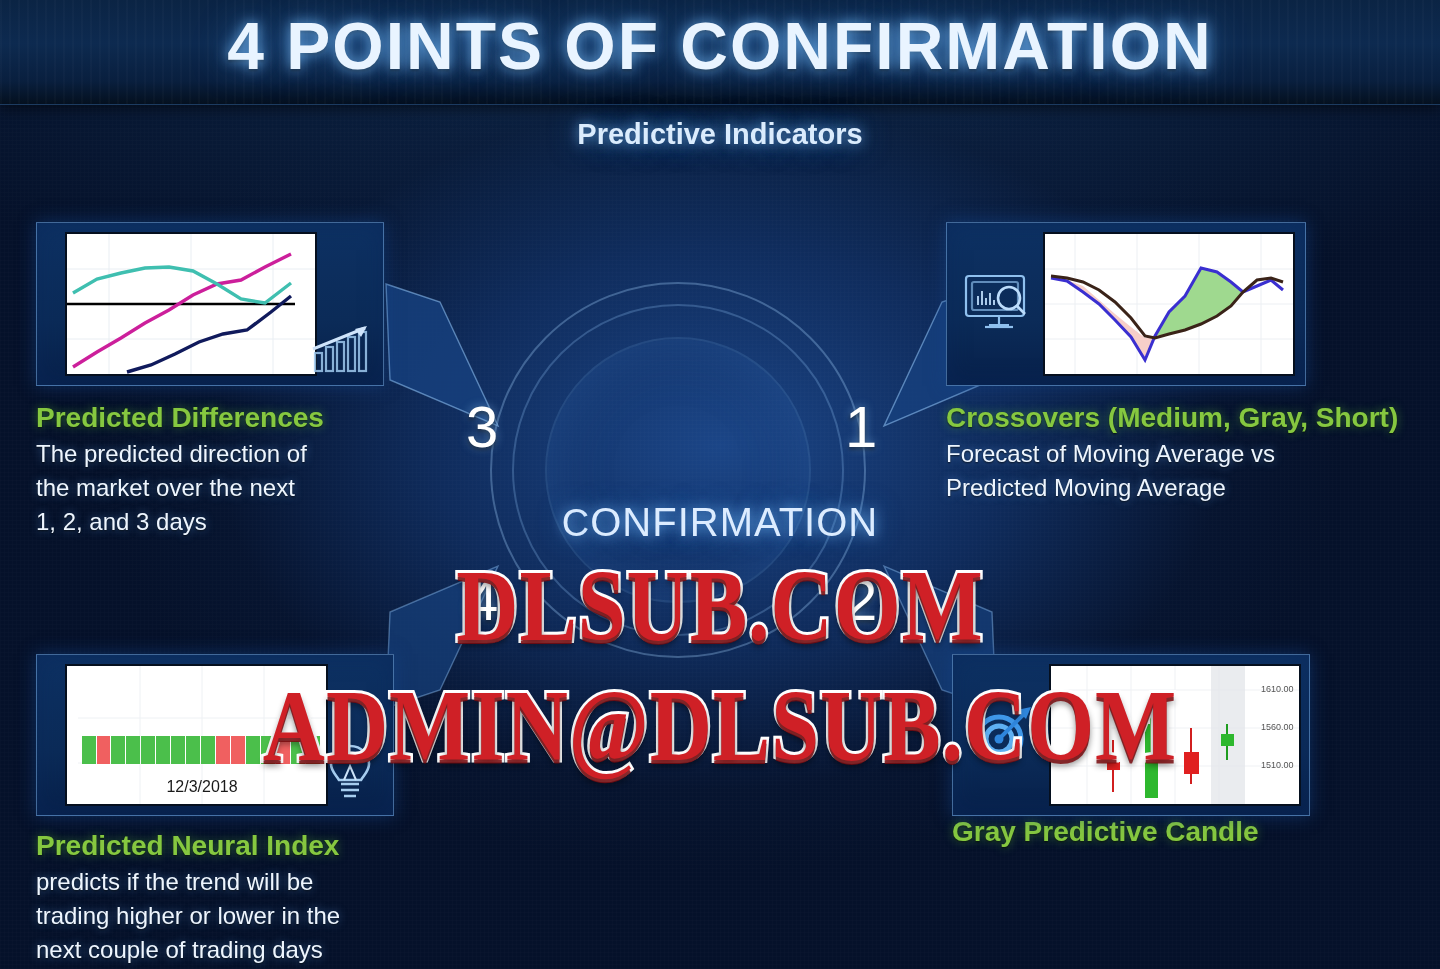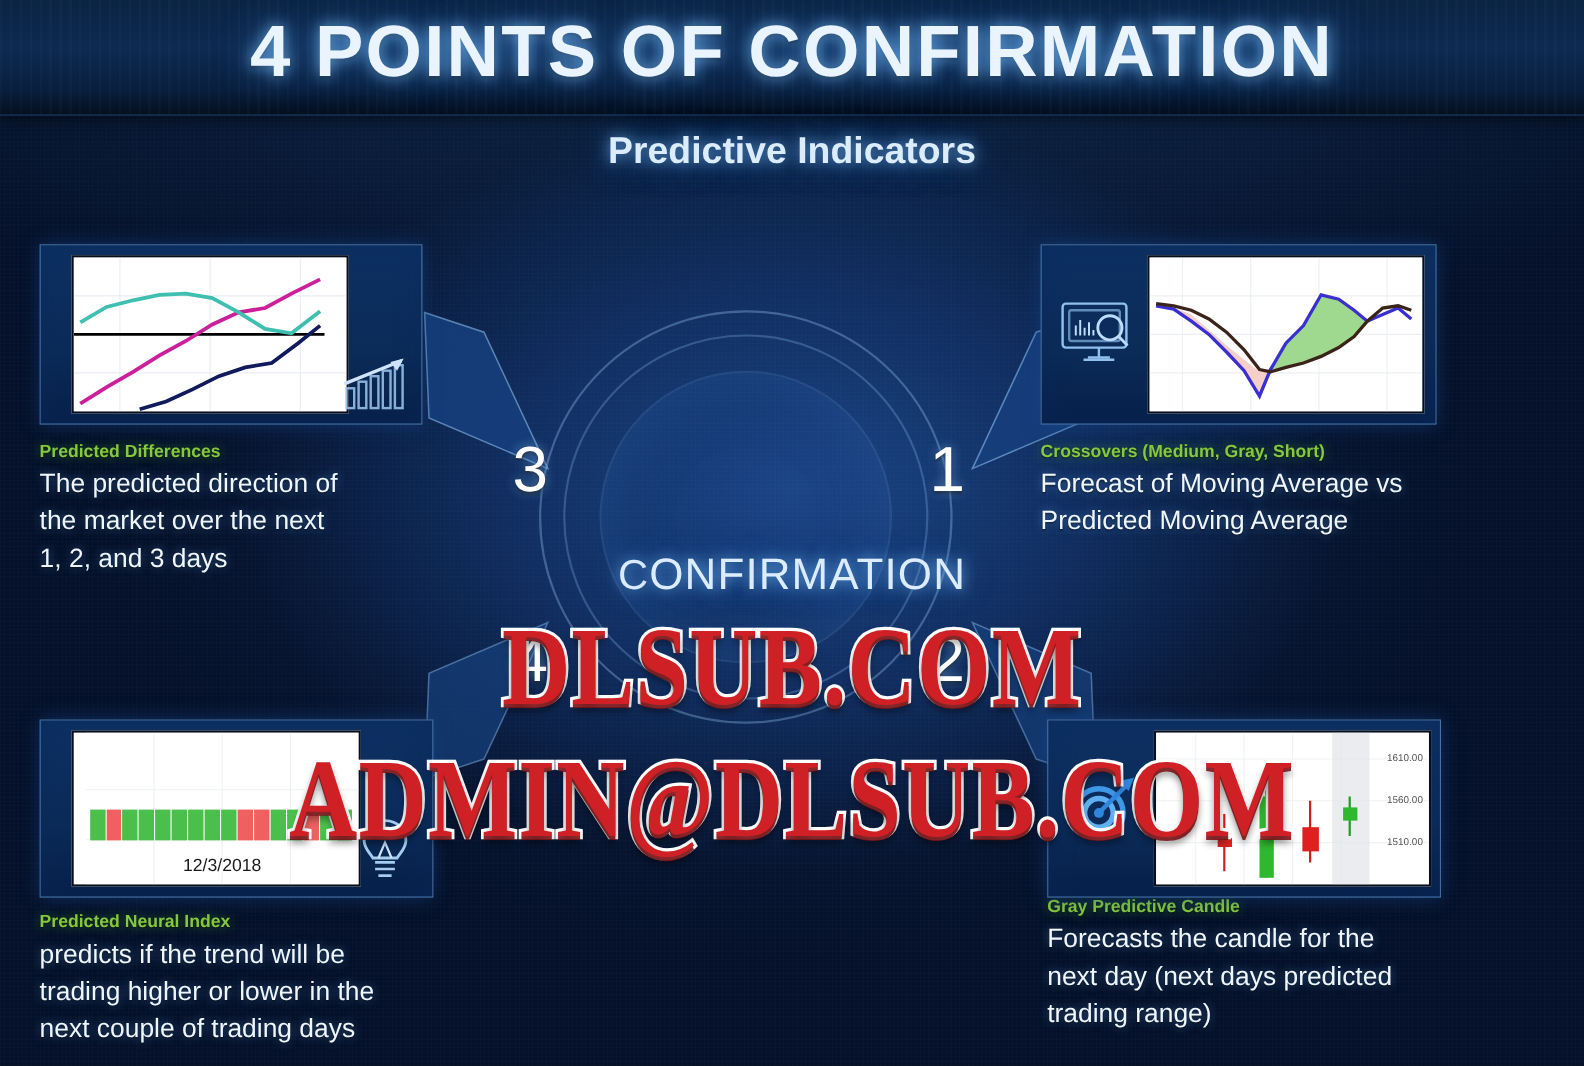"Predictive Indicators" .sub-title { font-size: 34px -> 29px }
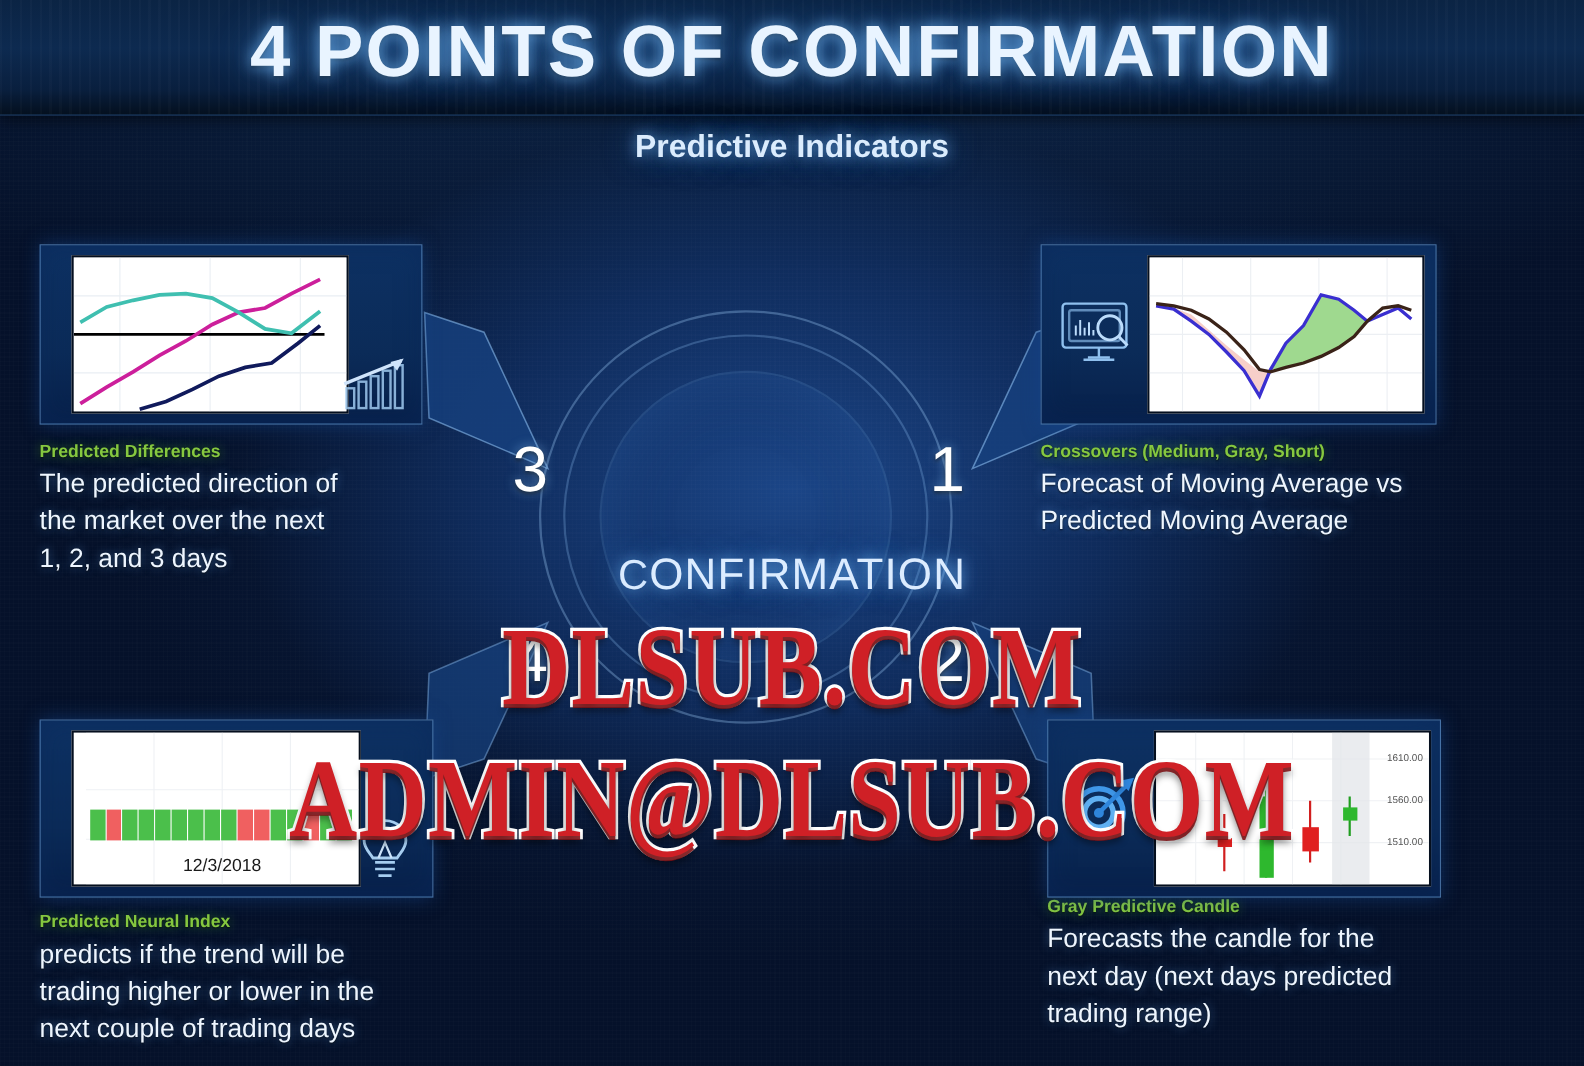"Predicted Differences" .cap-title { font-size: 16px -> 28px }
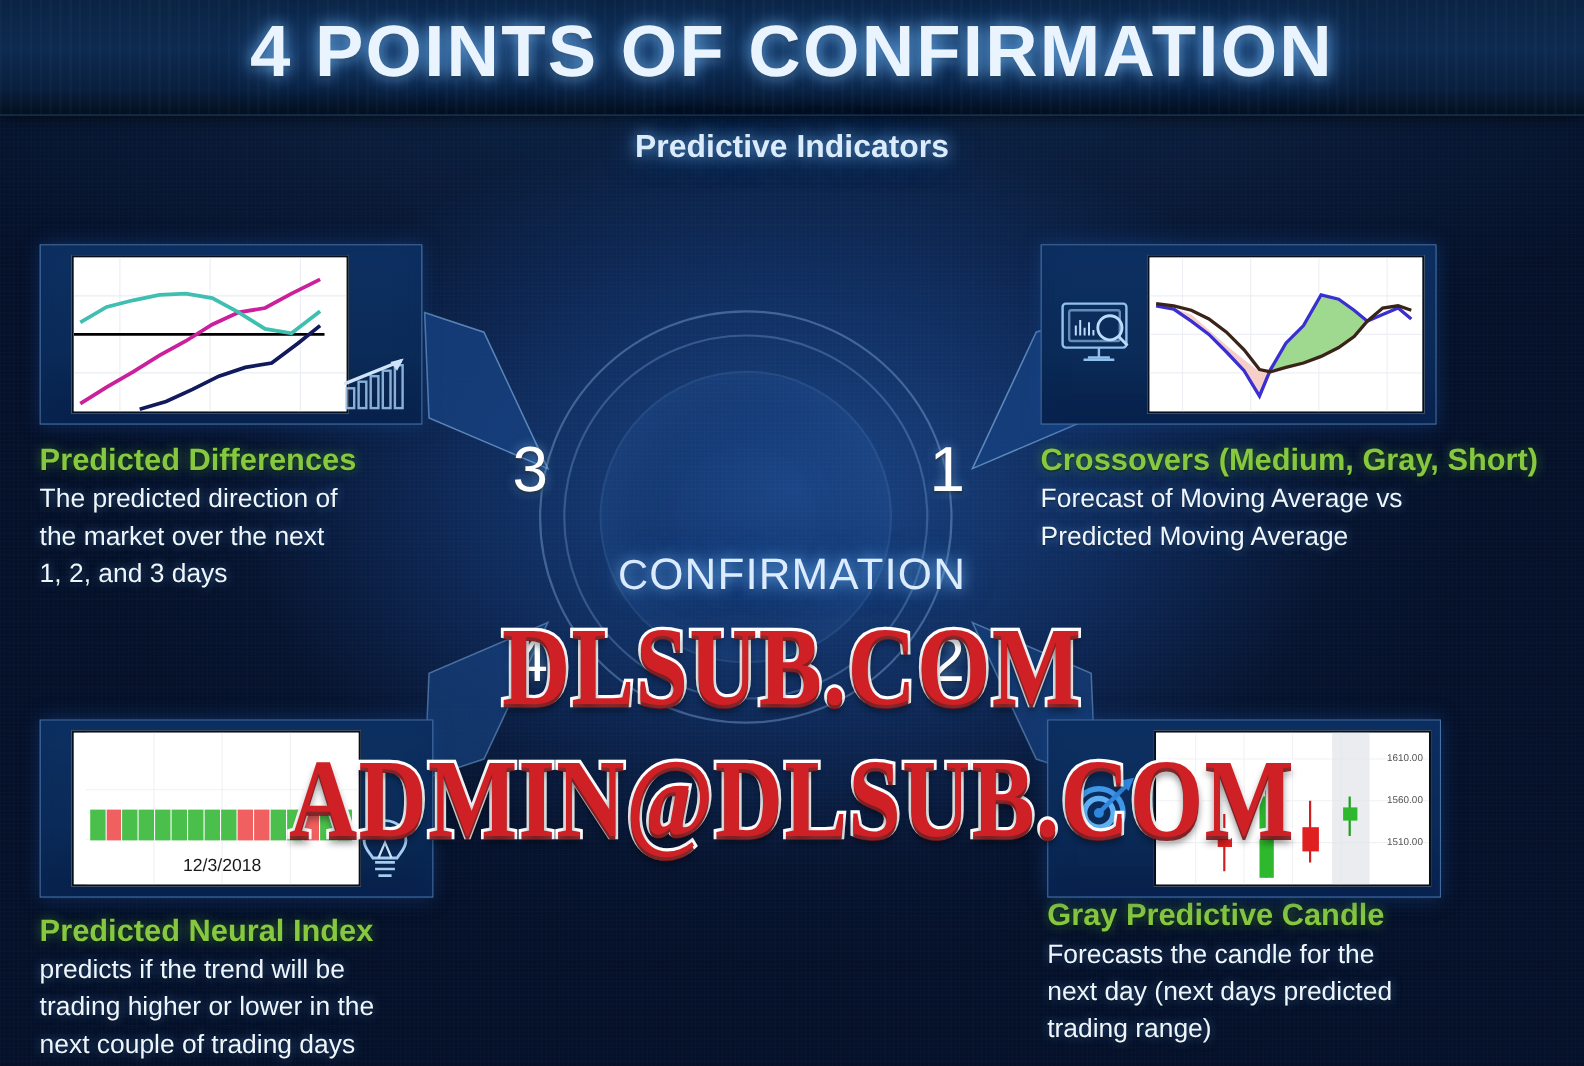"Forecasts the candle for the" div.cap-body { html: <div> <div>Forecasts the candle for the</div> <div>next day (next days predicted</div> <div>trading range)</div> </div> -> none }
